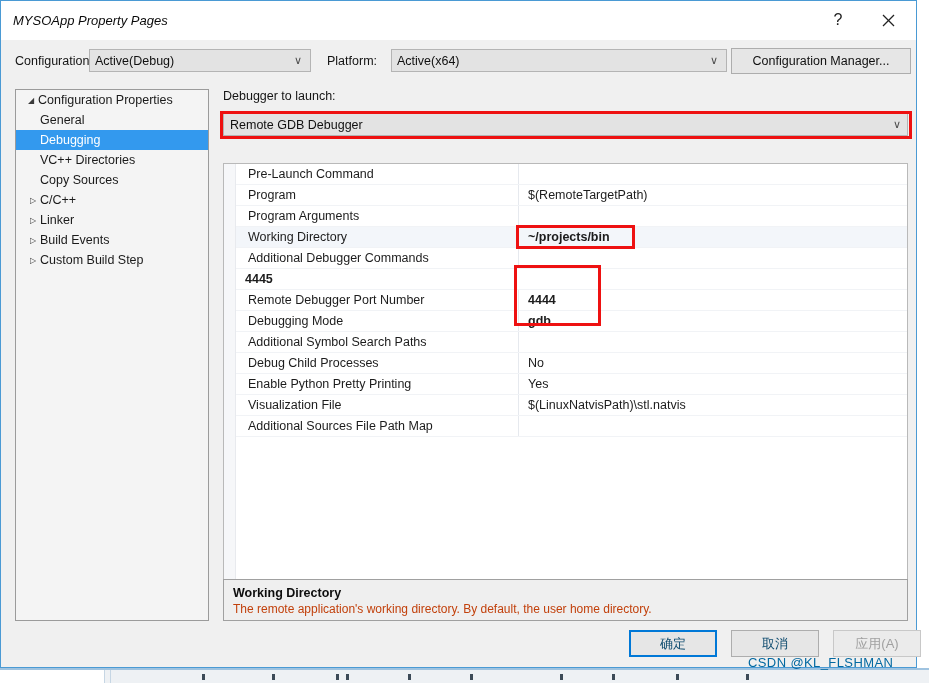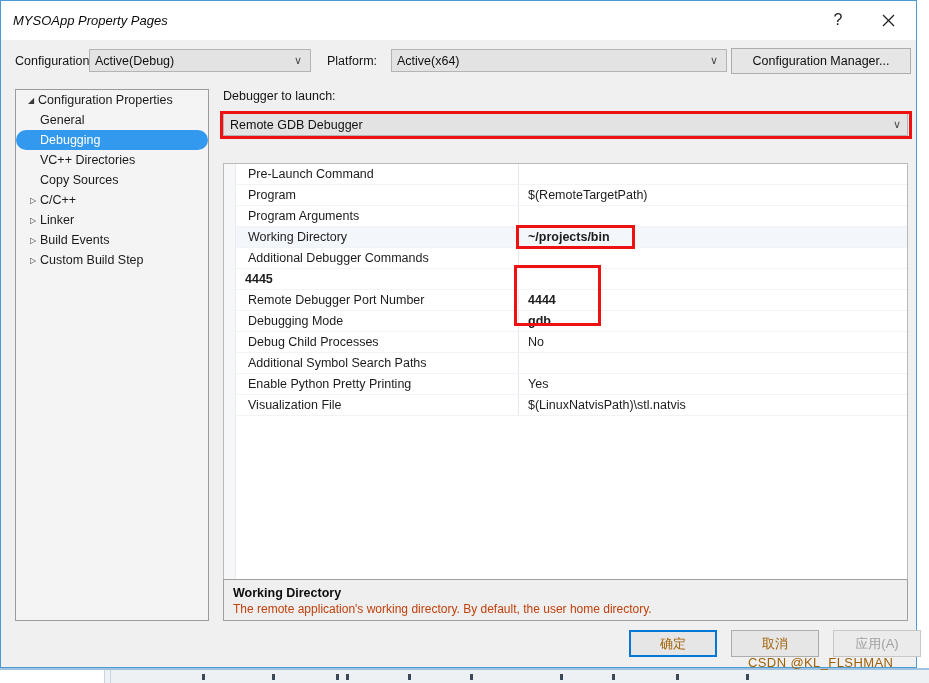"Debugging" .tree-item.selected { border-radius: 10px -> none }
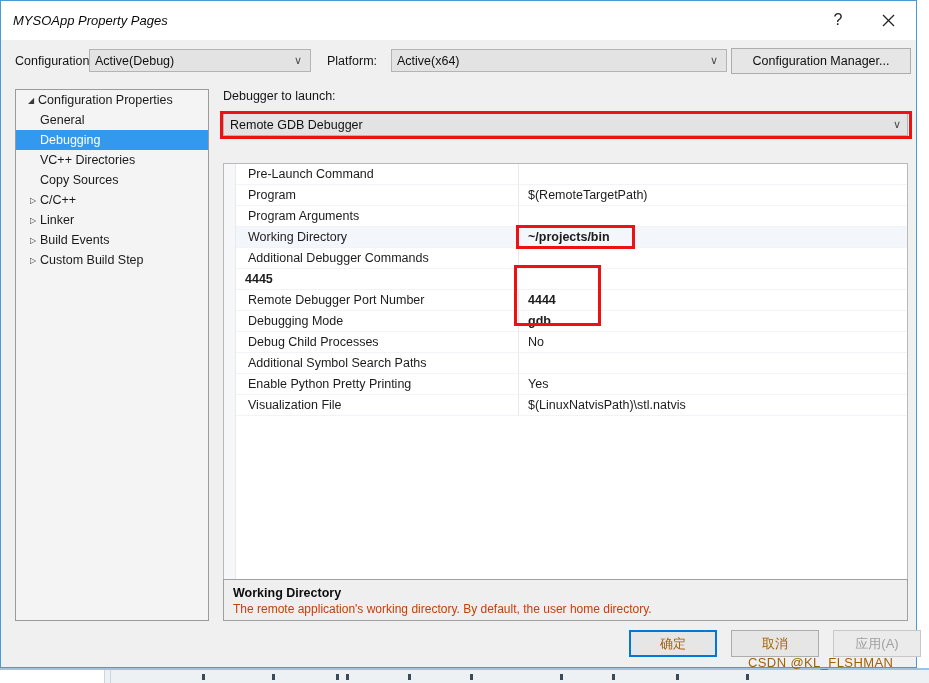"Debug Child Processes" div.prow { order: before "Additional Symbol Search Paths" -> after "Additional Symbol Search Paths" }
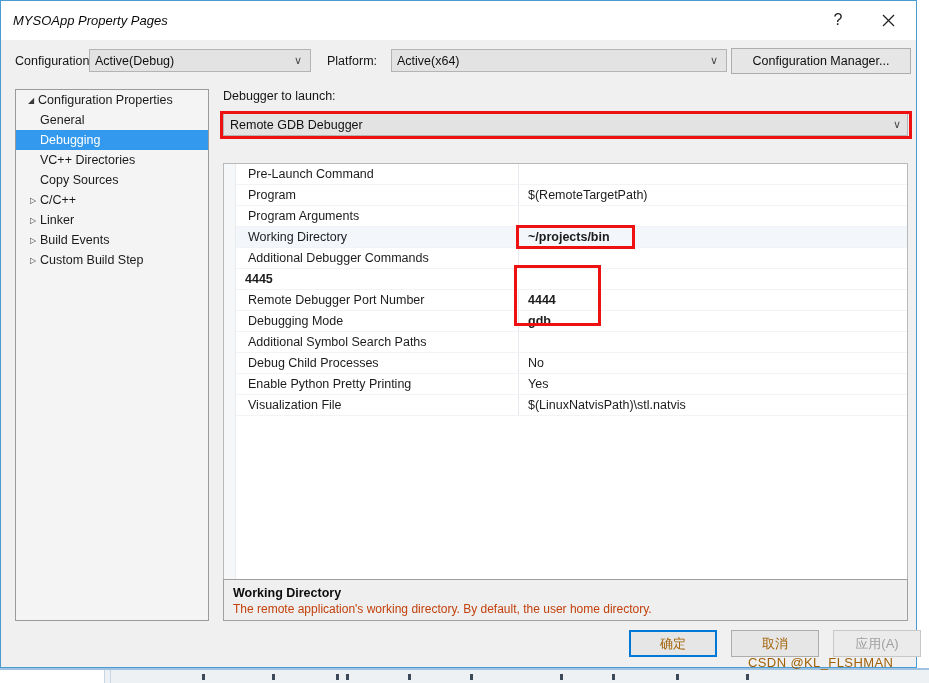"Additional Sources File Path Map" div.prow { html: none -> <div> <div>Additional Sources File Path Map</div> <div></div> </div> }
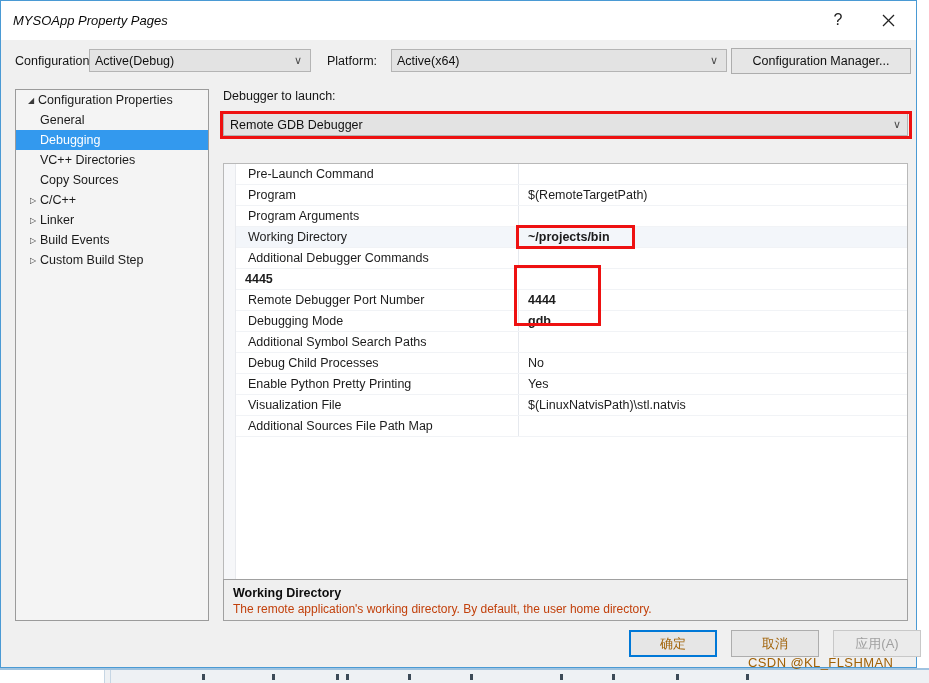"确定" .fbtn { color: #a16207 -> #0c4a6e }
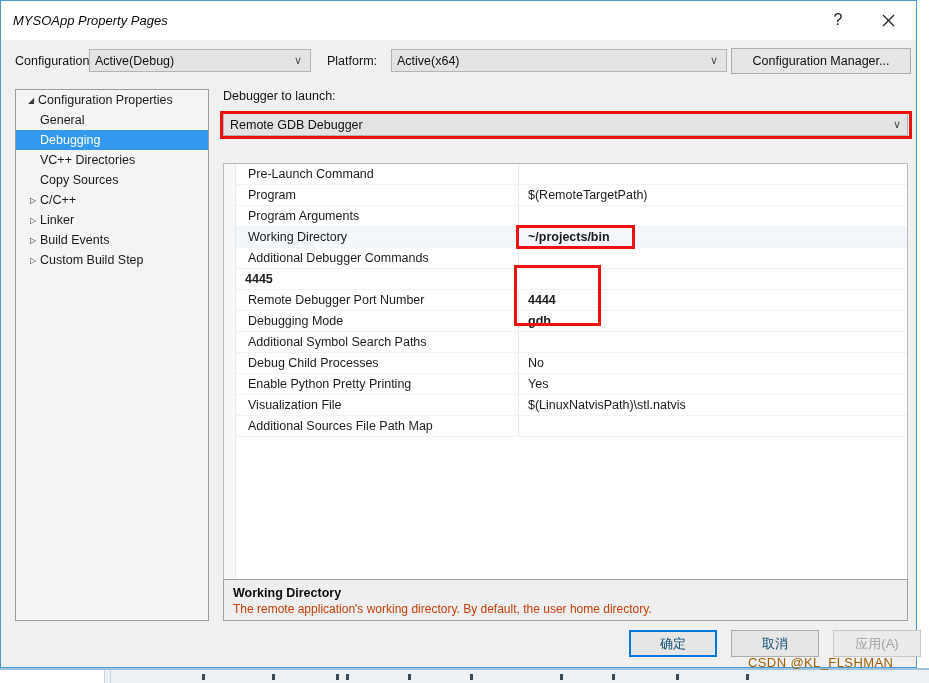"CSDN @KL_FLSHMAN" #watermark { color: #a16207 -> #0369a1 }
